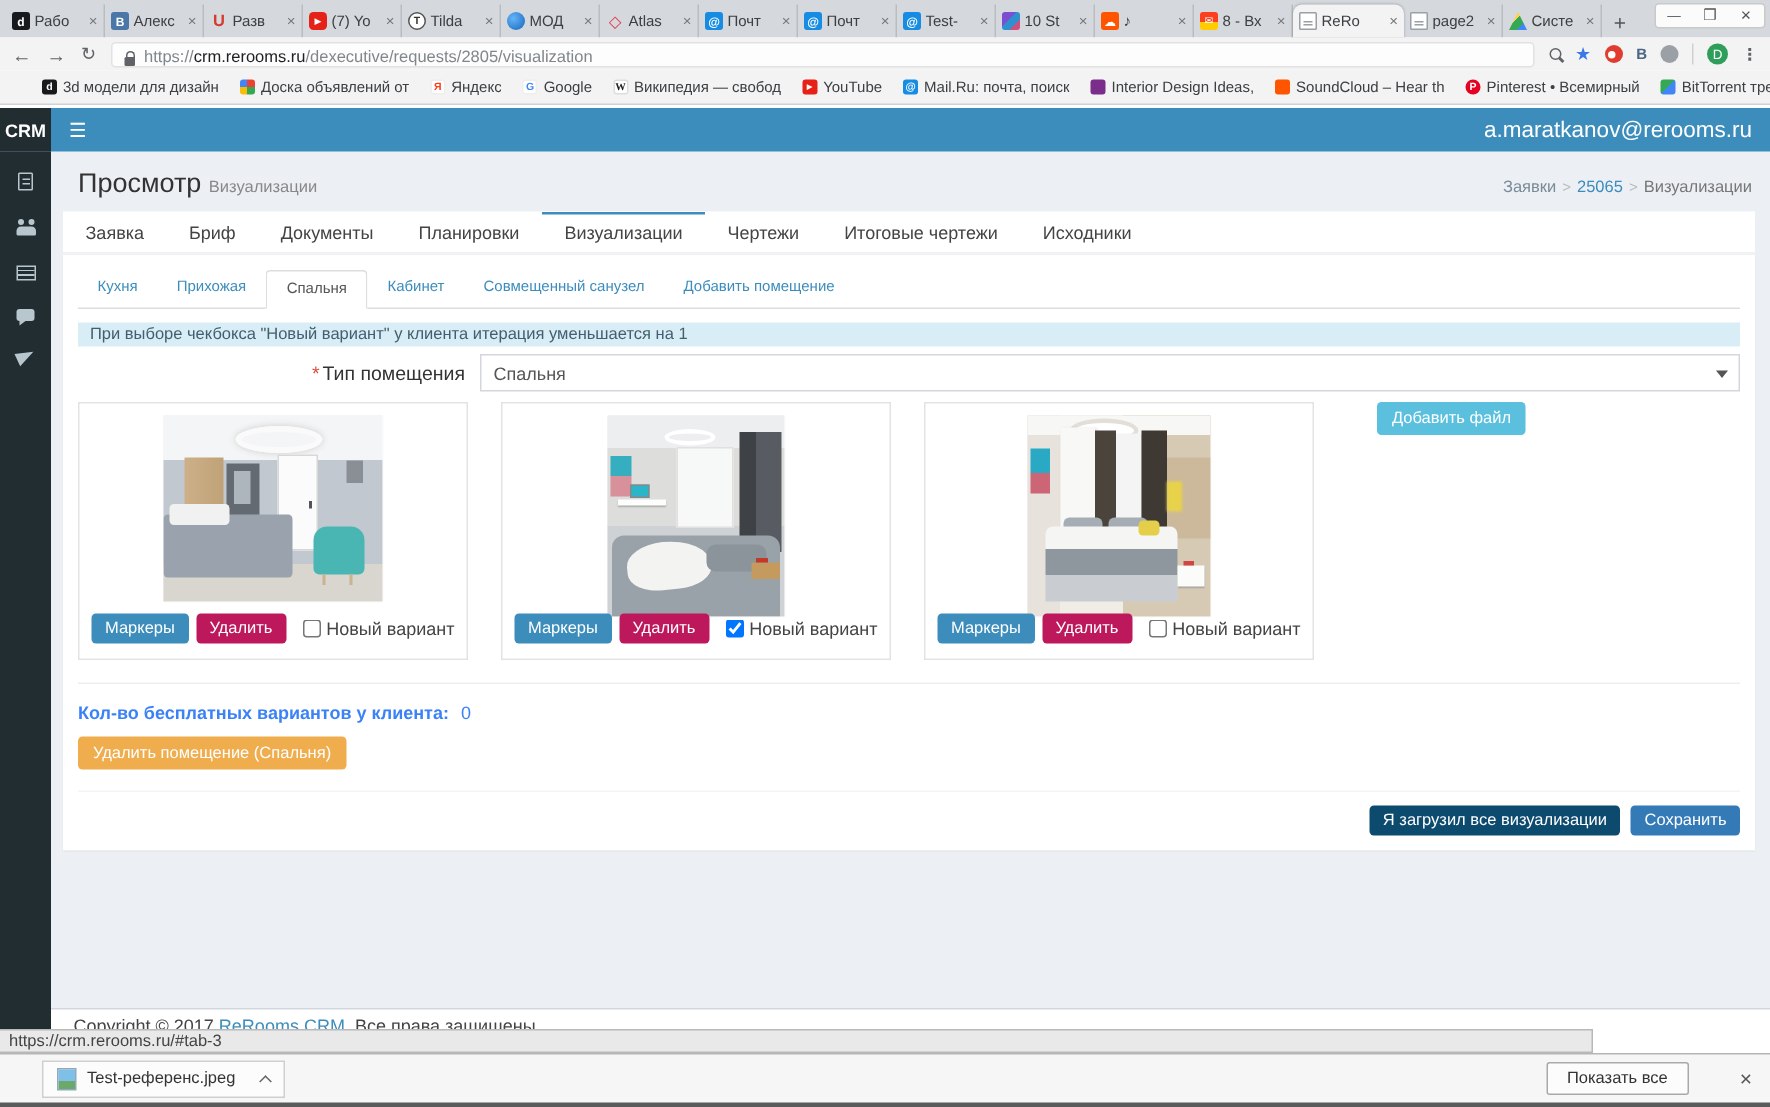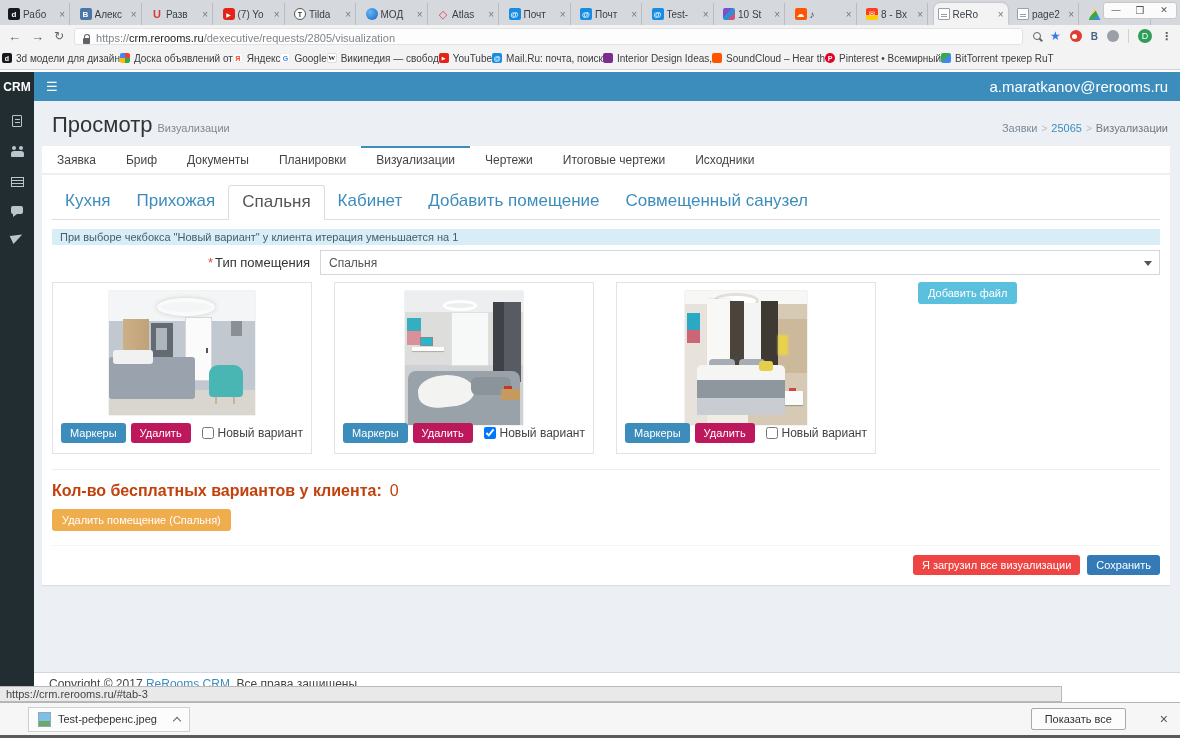"Рабо" .tabstrip { justify-content: space-between -> none }
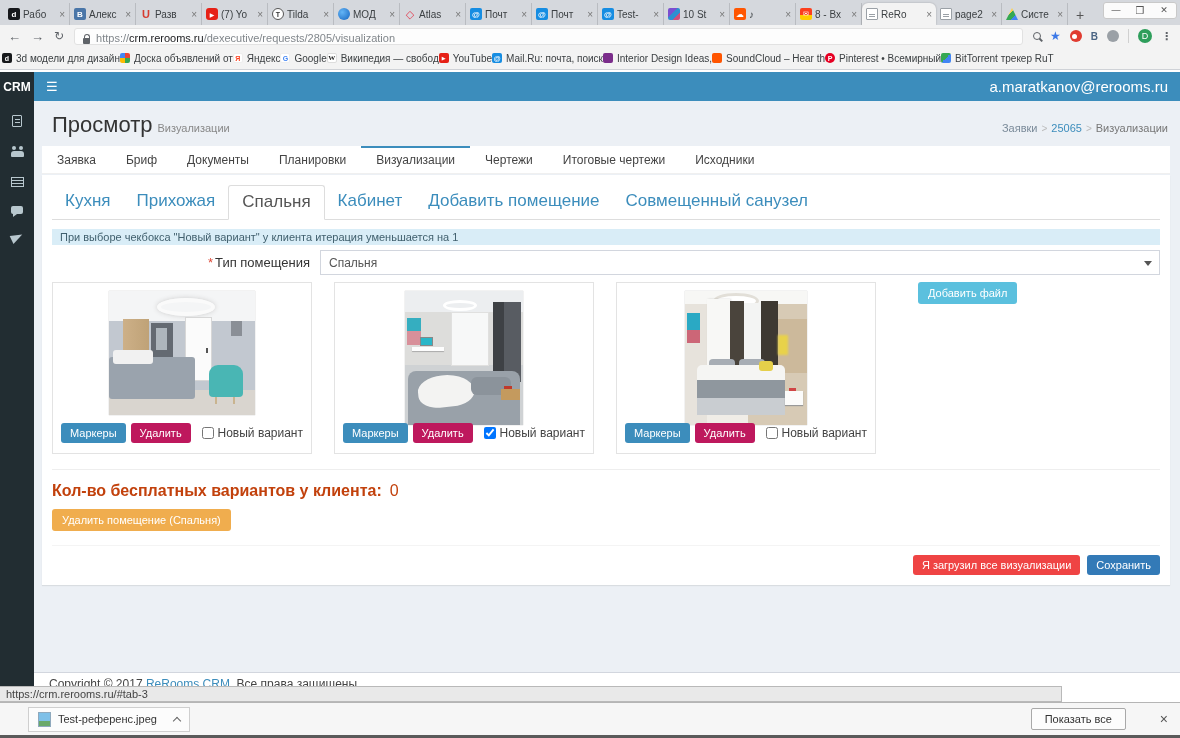"3d модели для дизайн" .bookmarks { gap: none -> 14px; padding: 0 2px -> 0 28px }
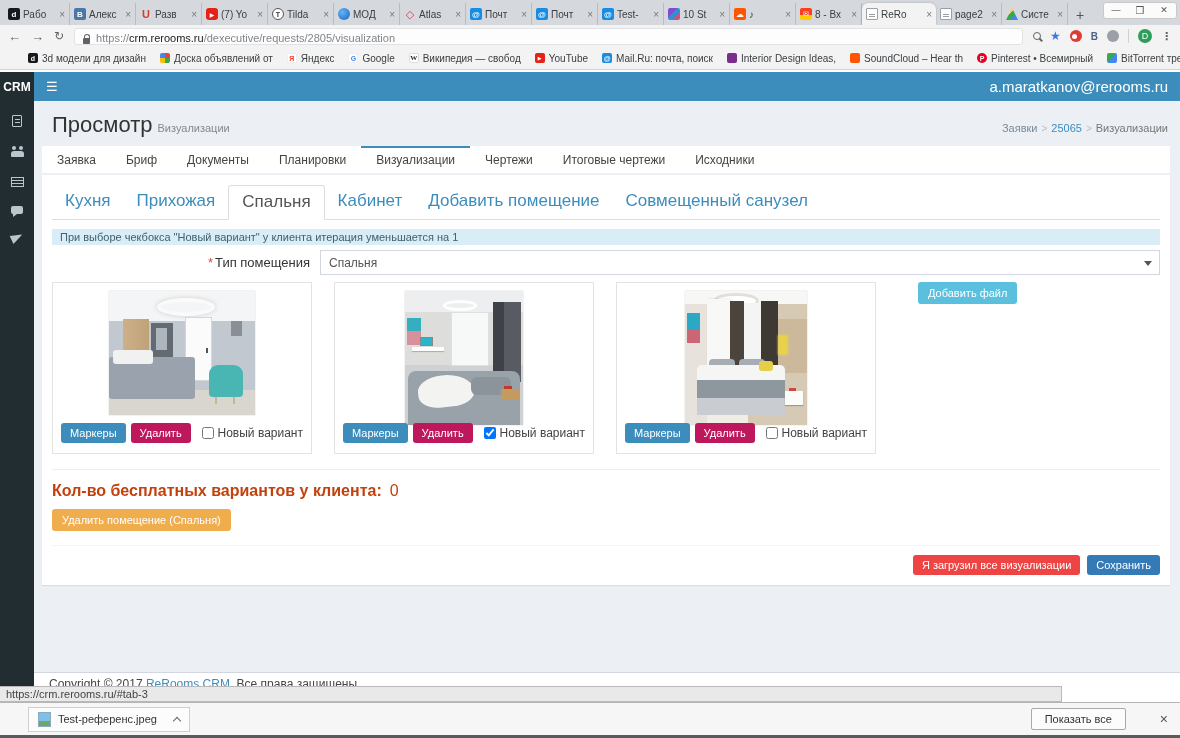"Просмотр" .page-title { font-size: 22px -> 18px }
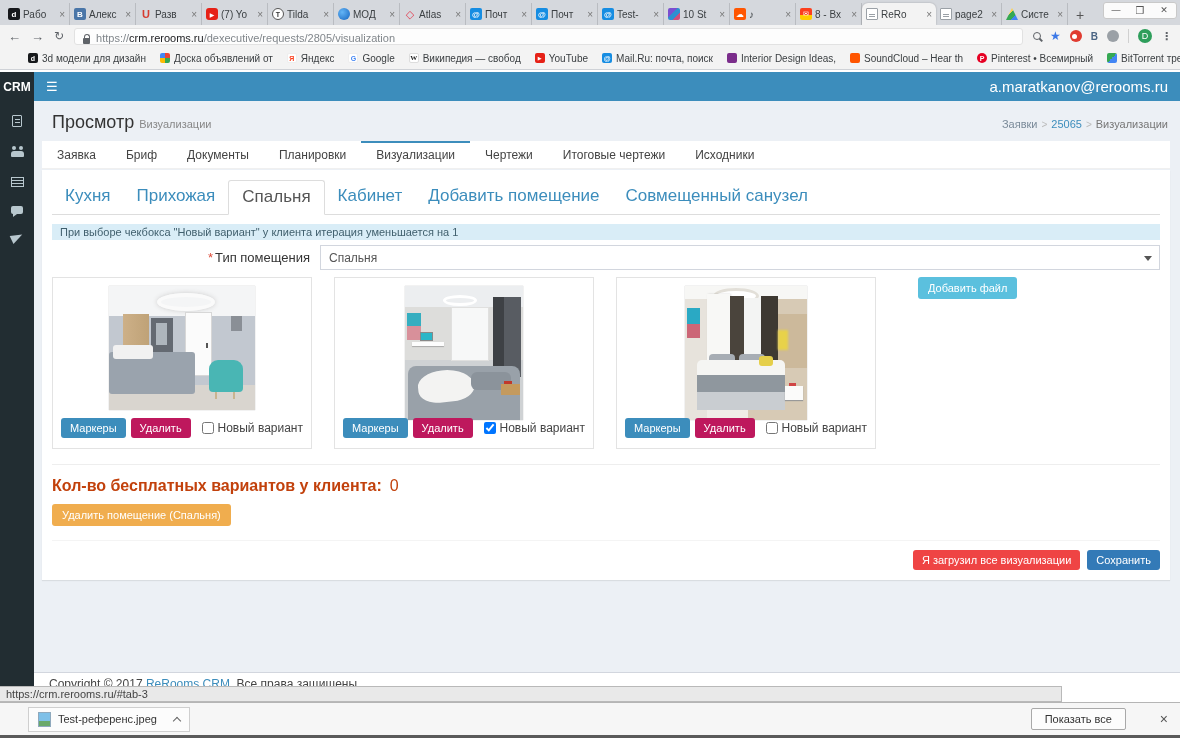"Кухня" .rtab { font-size: 17px -> 10px }
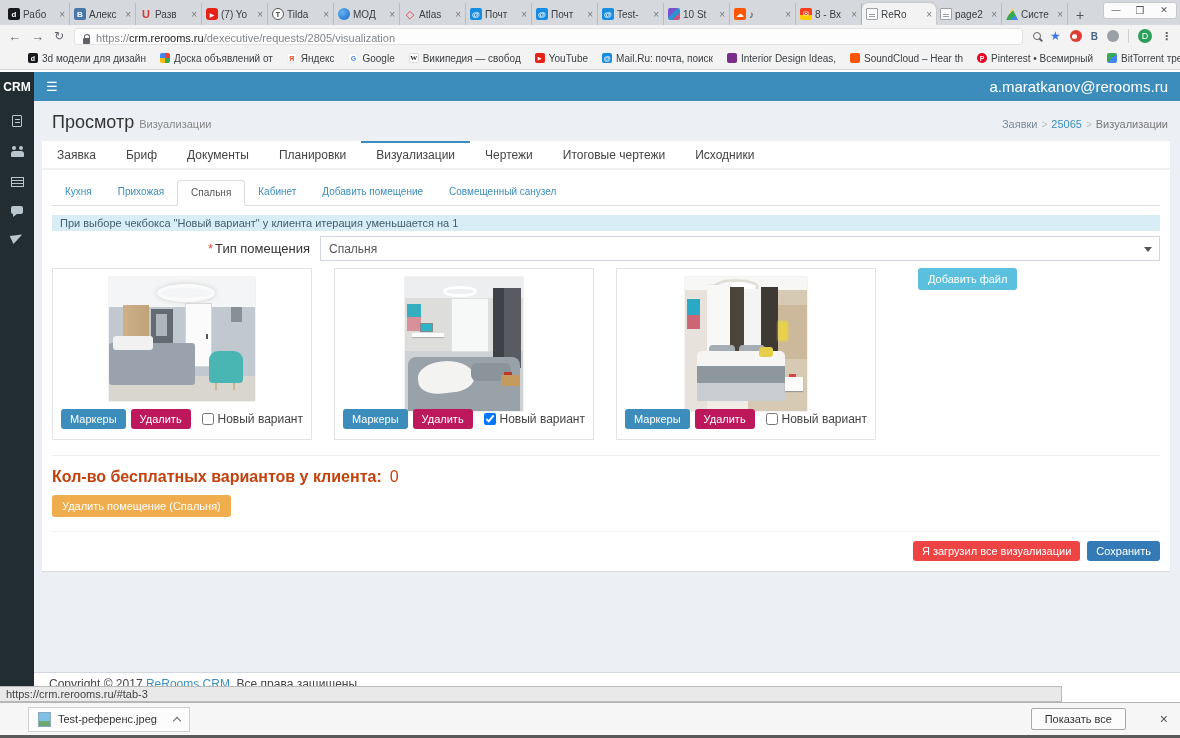"Добавить помещение" span.rtab { order: before "Совмещенный санузел" -> after "Совмещенный санузел" }
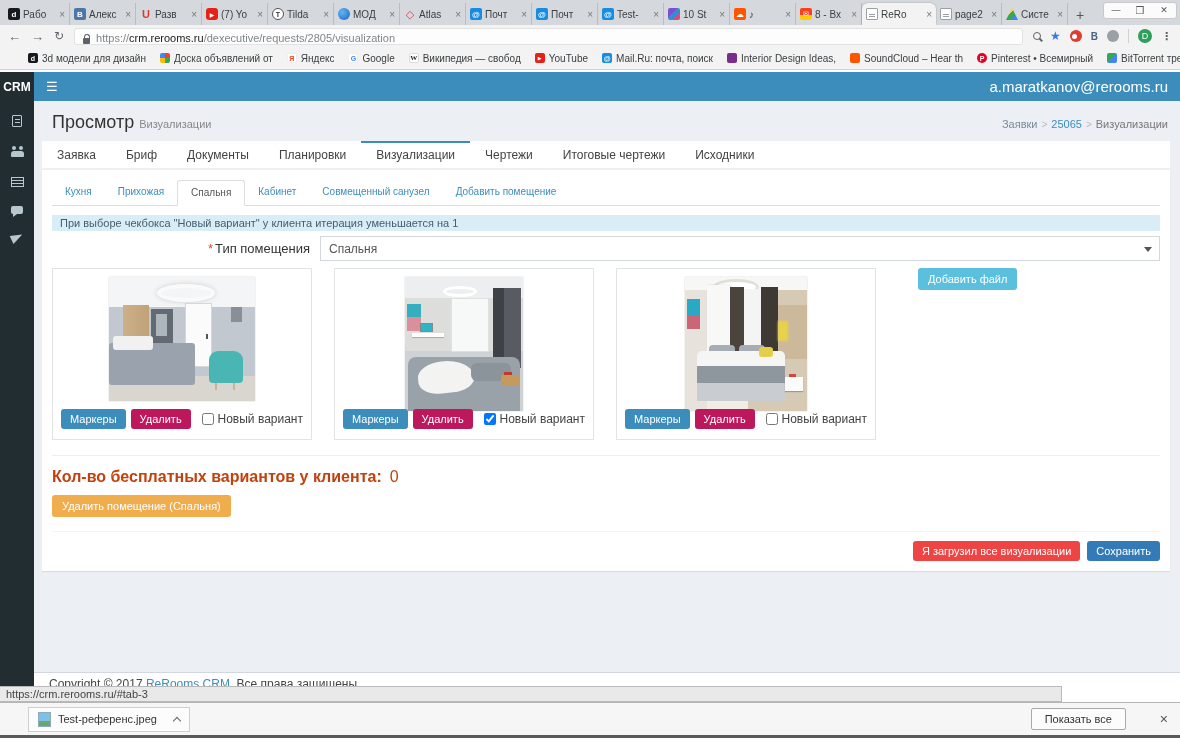"Кол-во бесплатных вариантов у клиента:" .counts { color: #c2410c -> #3b82f6; font-size: 16px -> 12px }
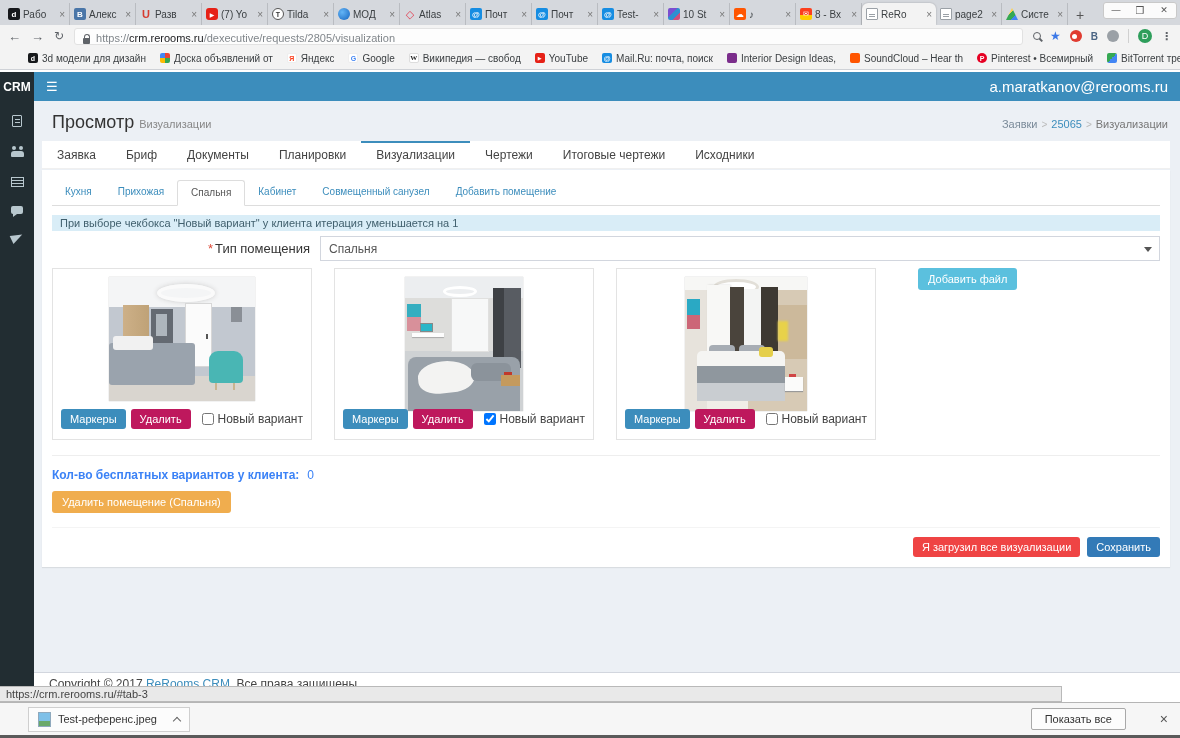"Я загрузил все визуализации" .btn-red { background: #ef4444 -> #0c4a6e }
